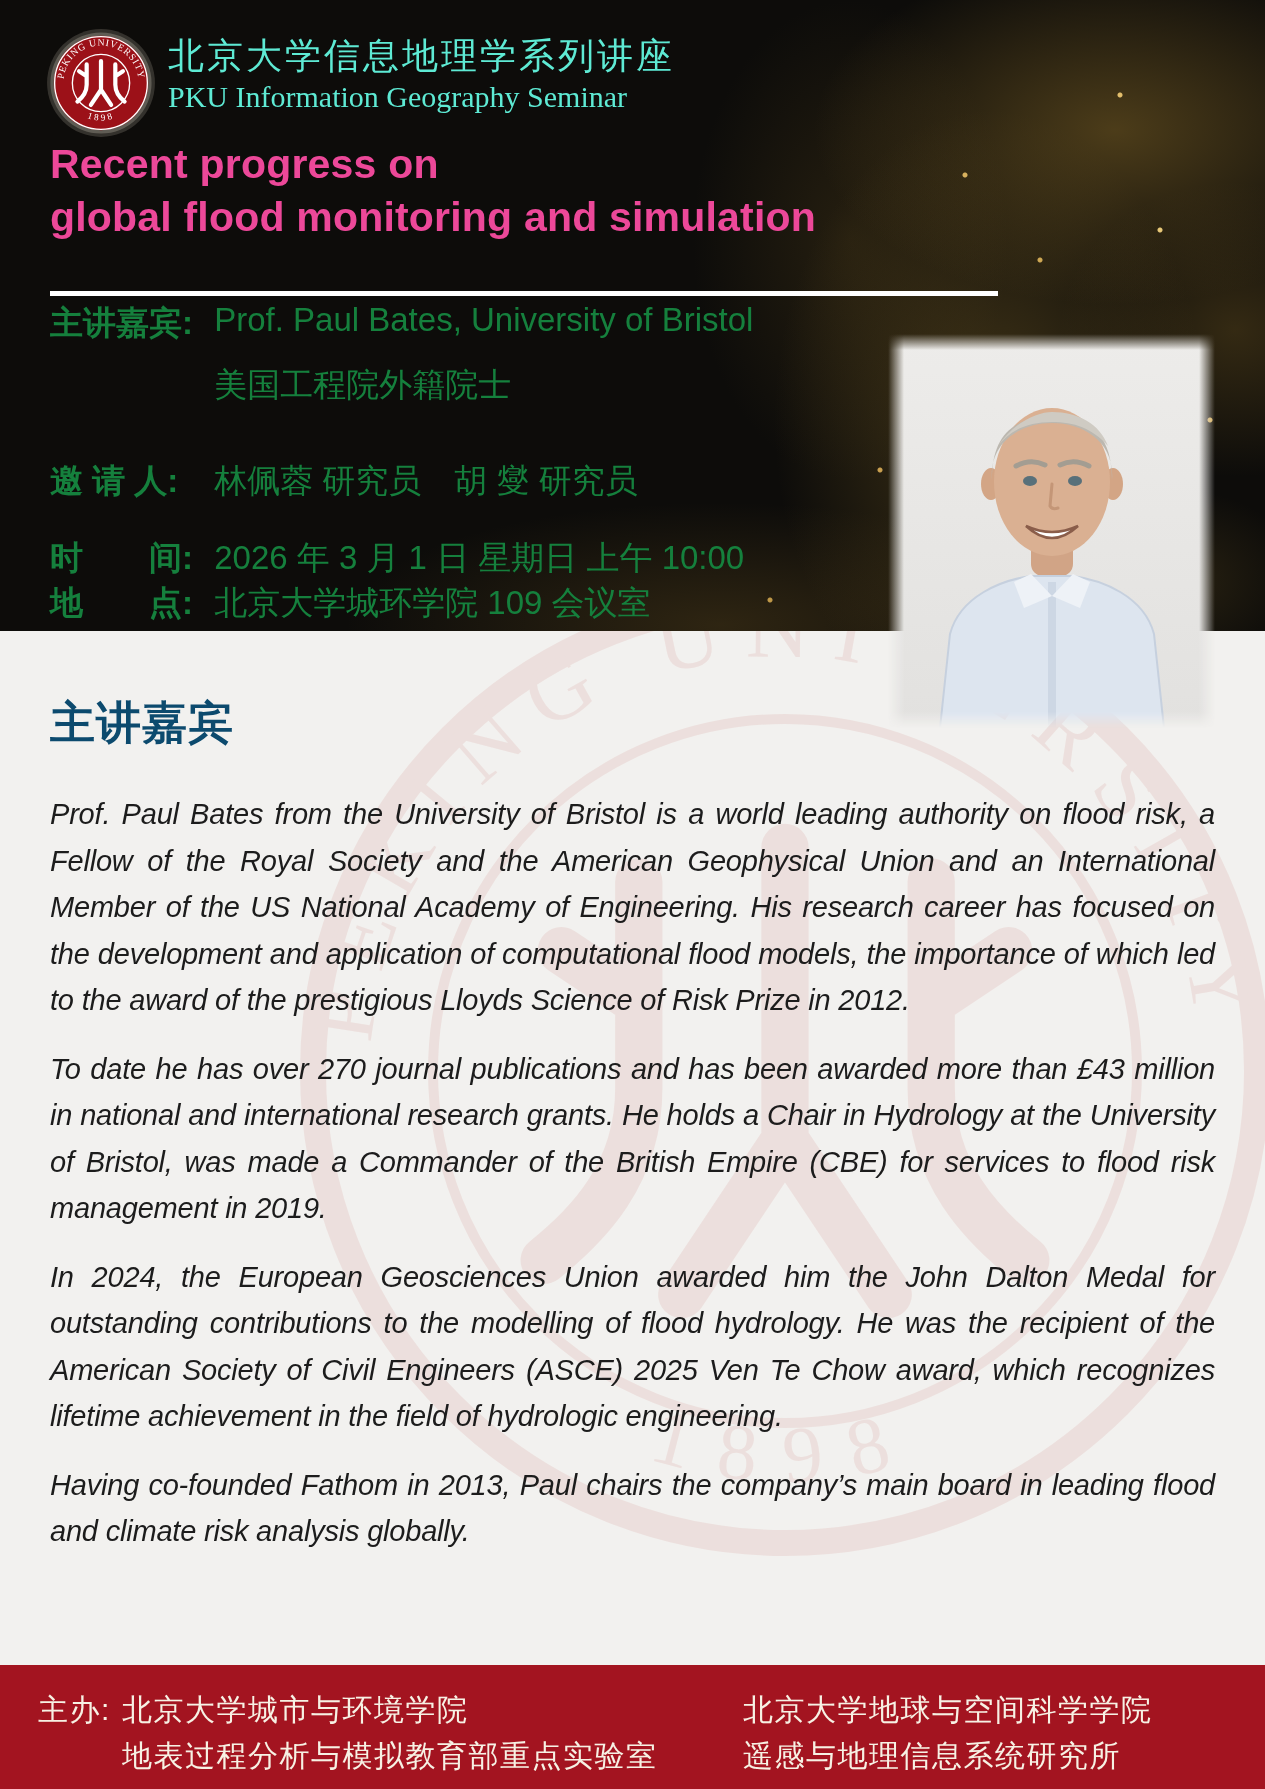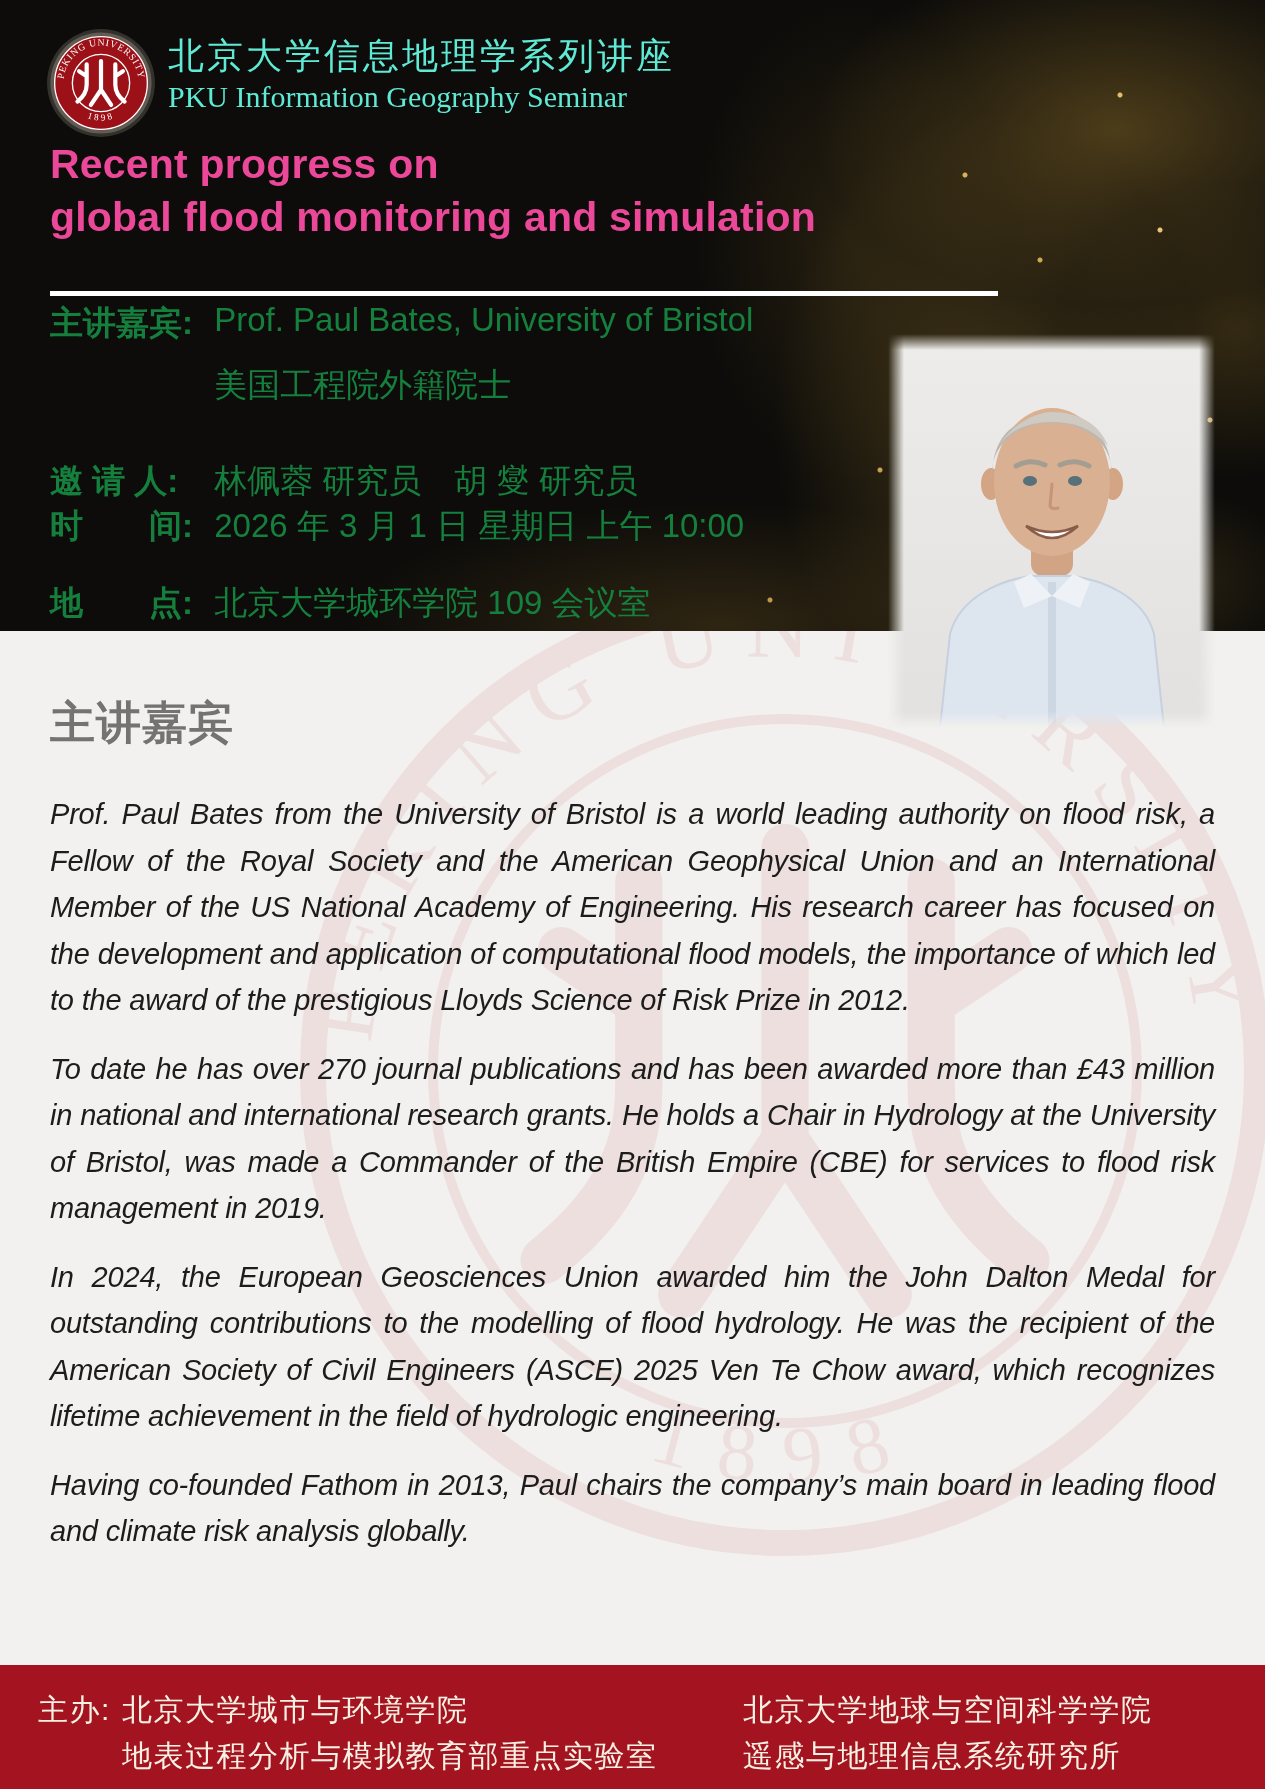"时 间: 2026 年 3" .r3 { top: 504px -> 536px }
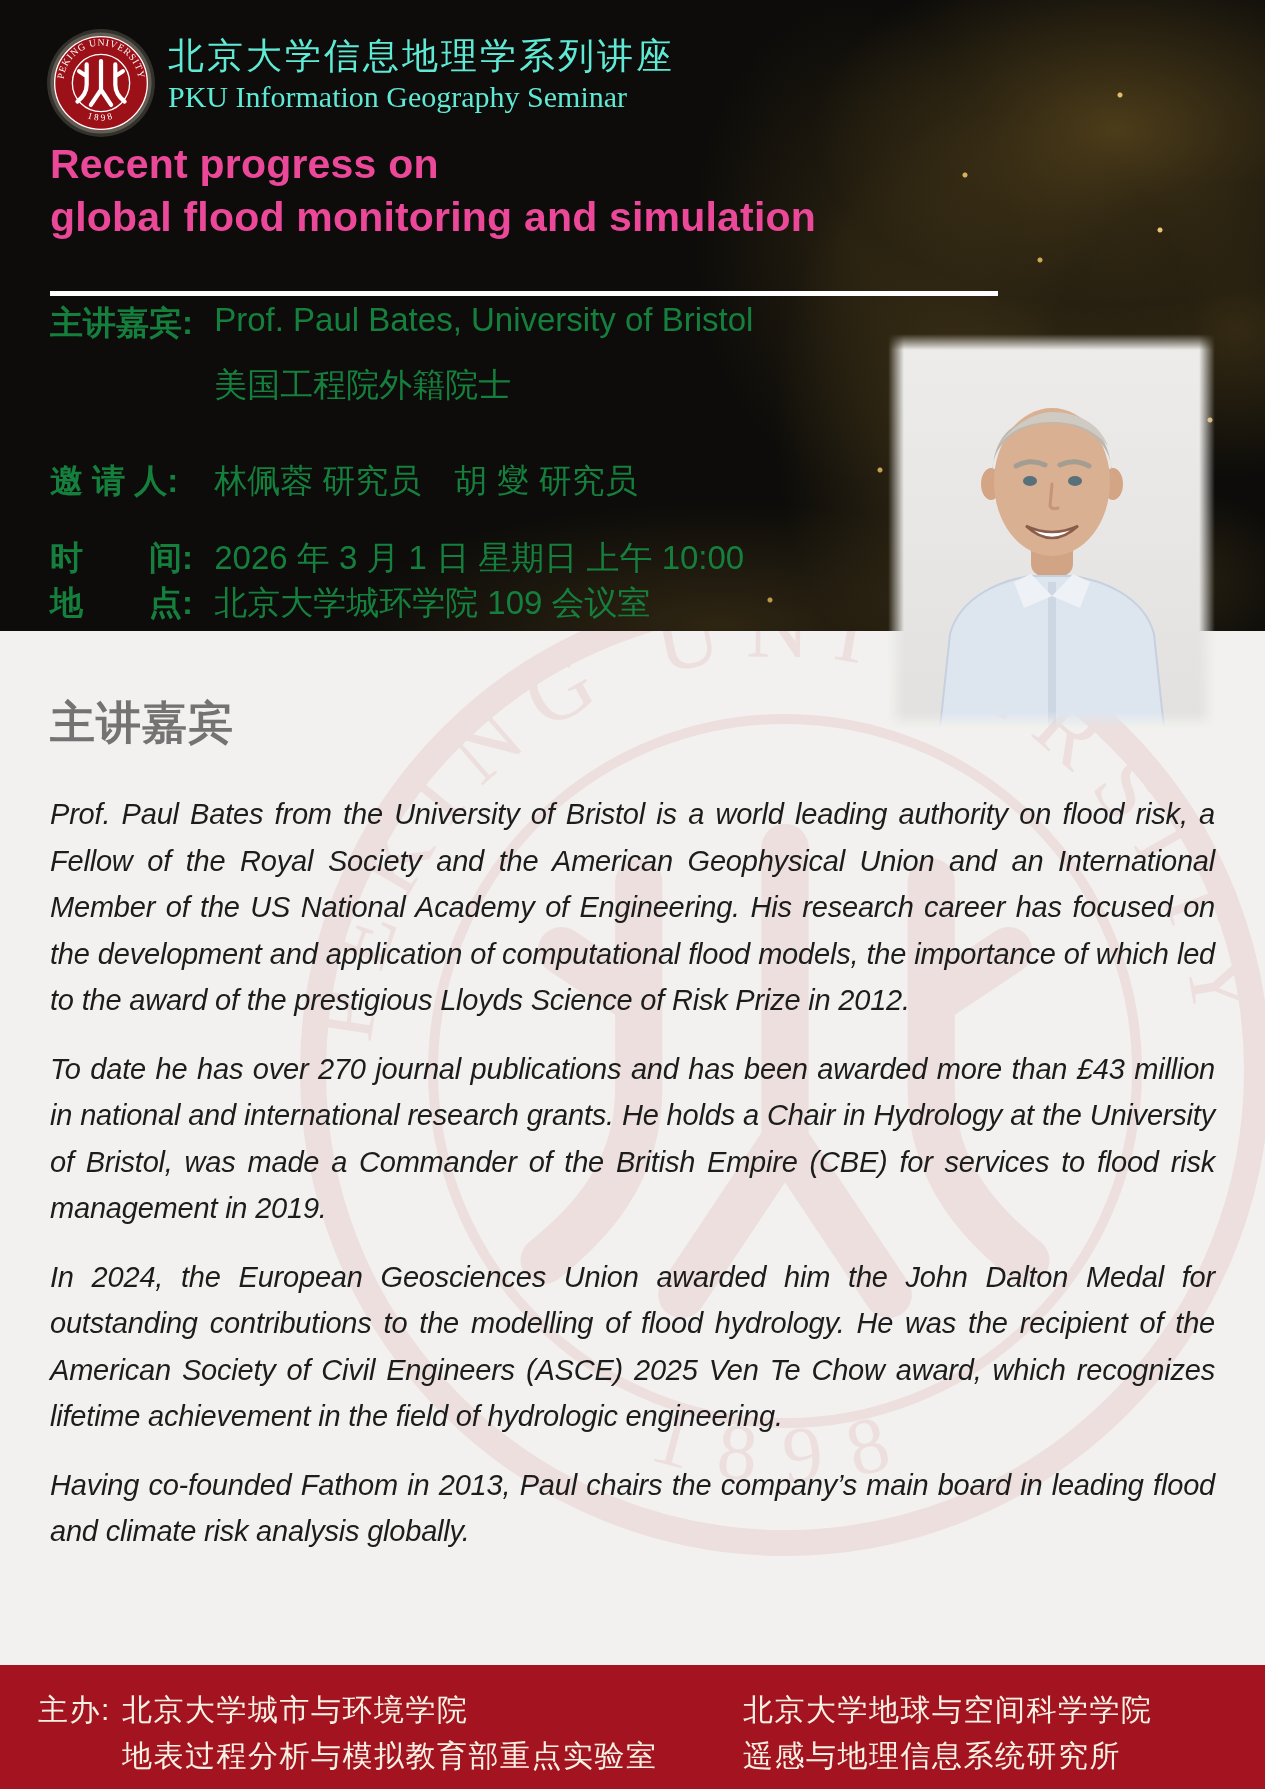"主讲嘉宾" .bio-heading { color: #737373 -> #0c4a6e }
